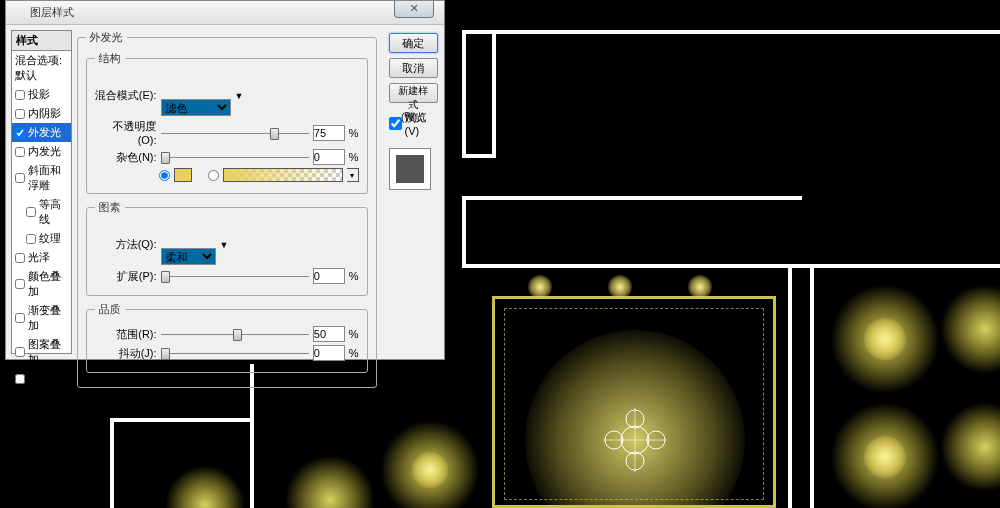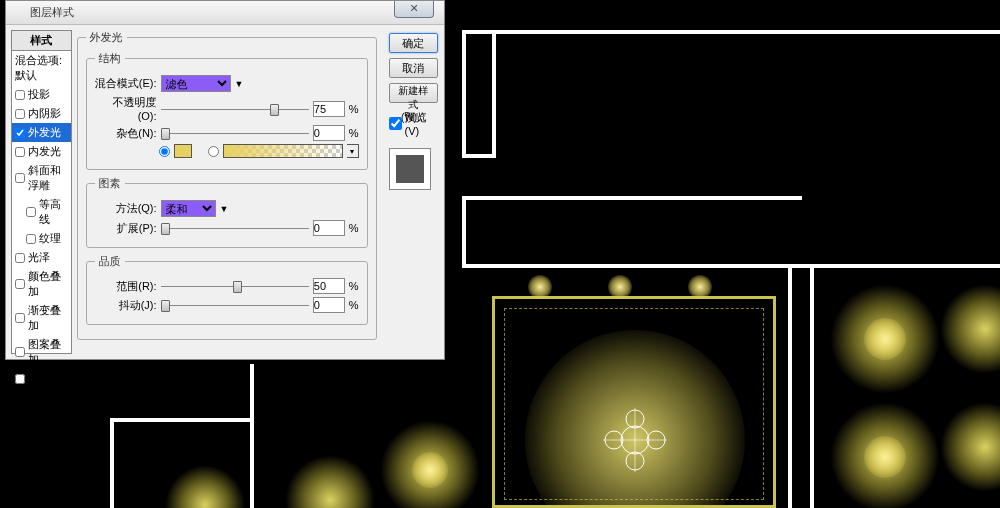"样式" .styles-header { text-align: center -> left }
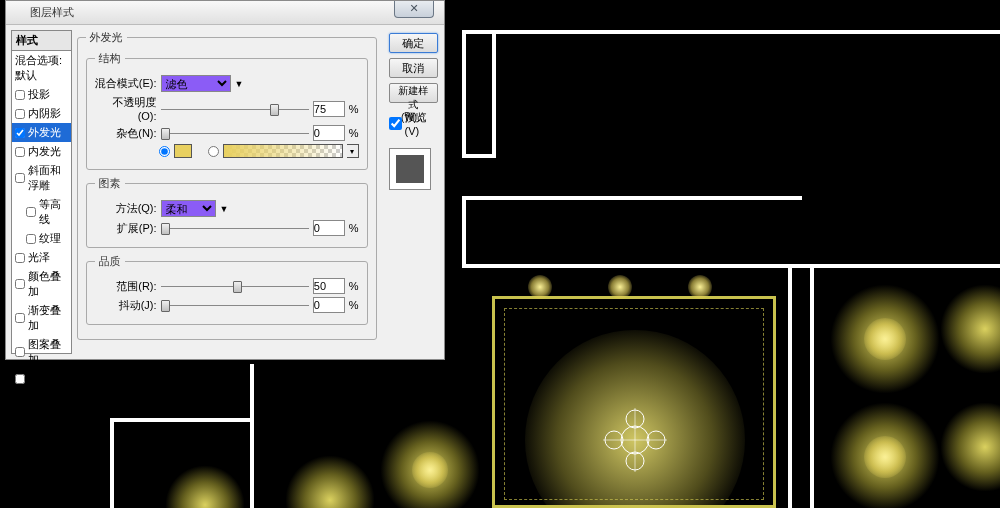"滤色" select { background: #8b5cf6 -> #0369a1; margin-top: none -> 24px }
